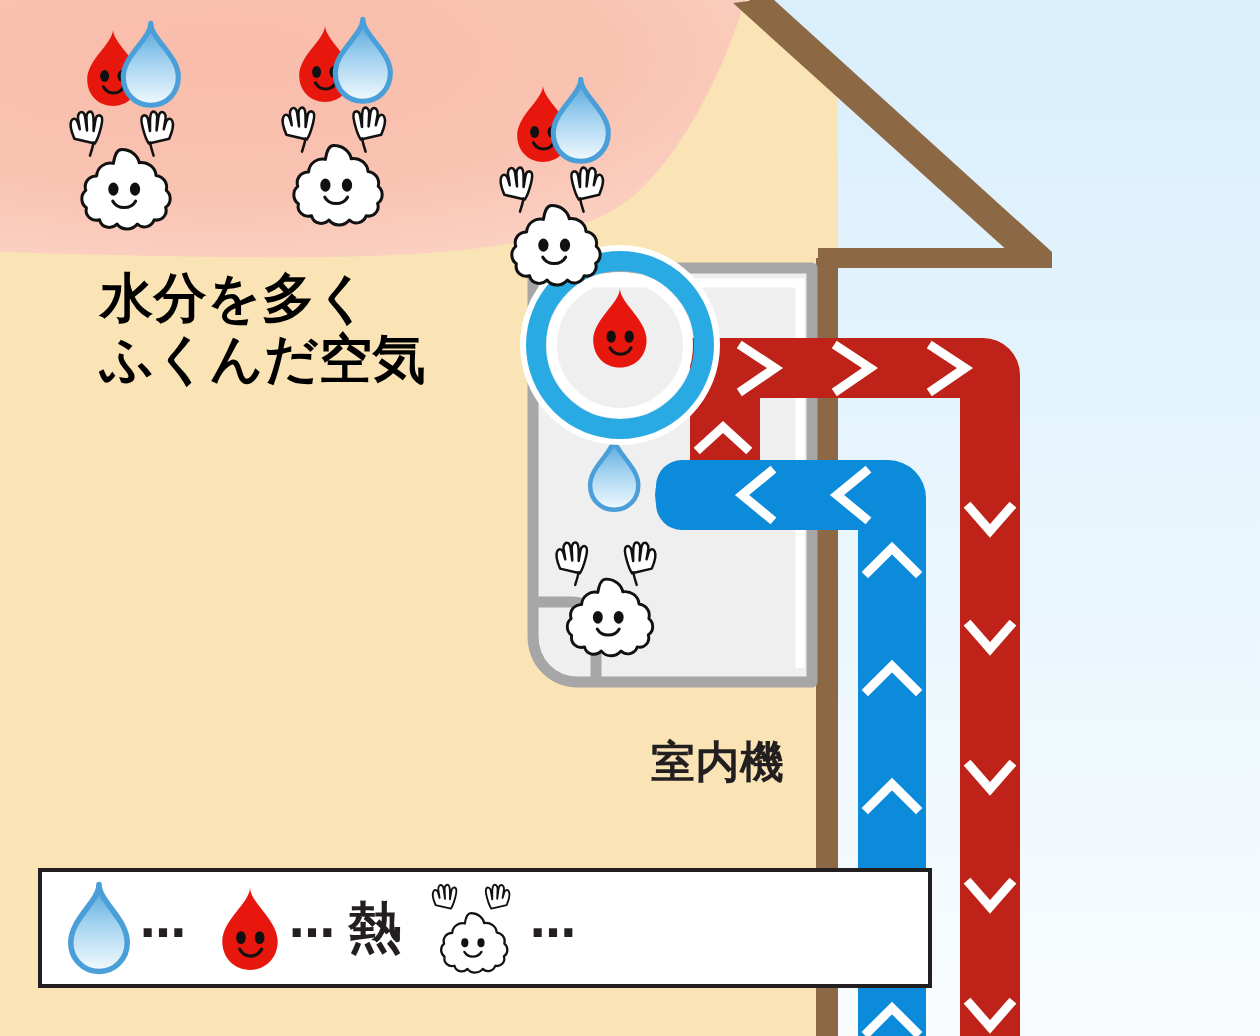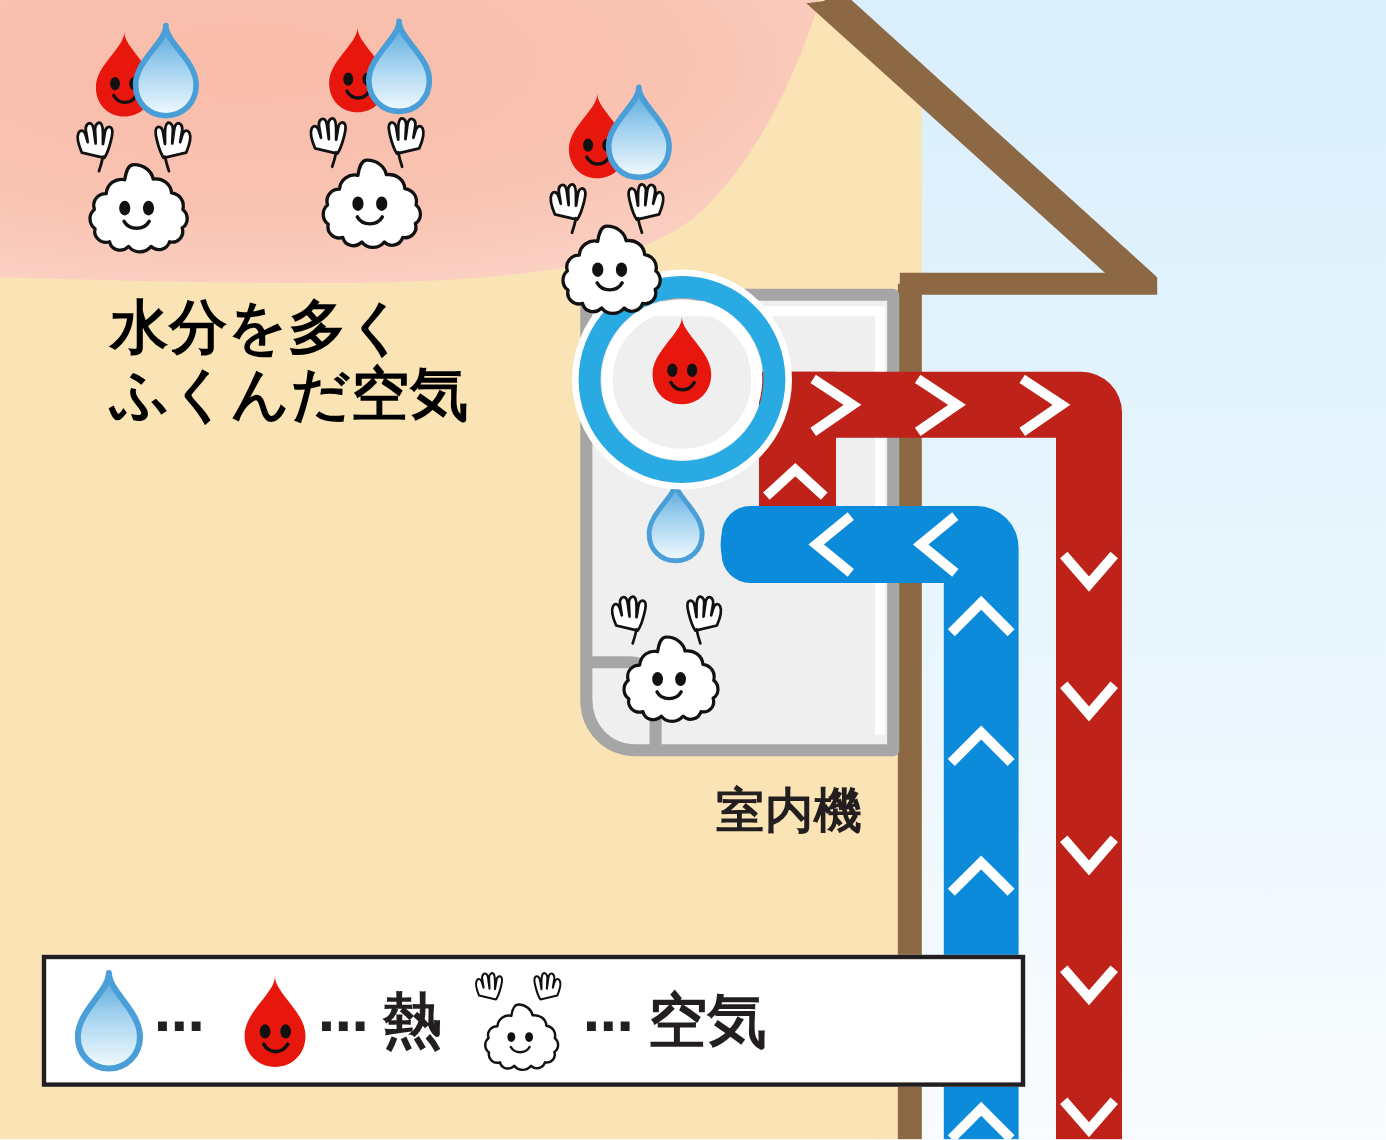"室内機" #unit-label { top: 712px -> 736px }
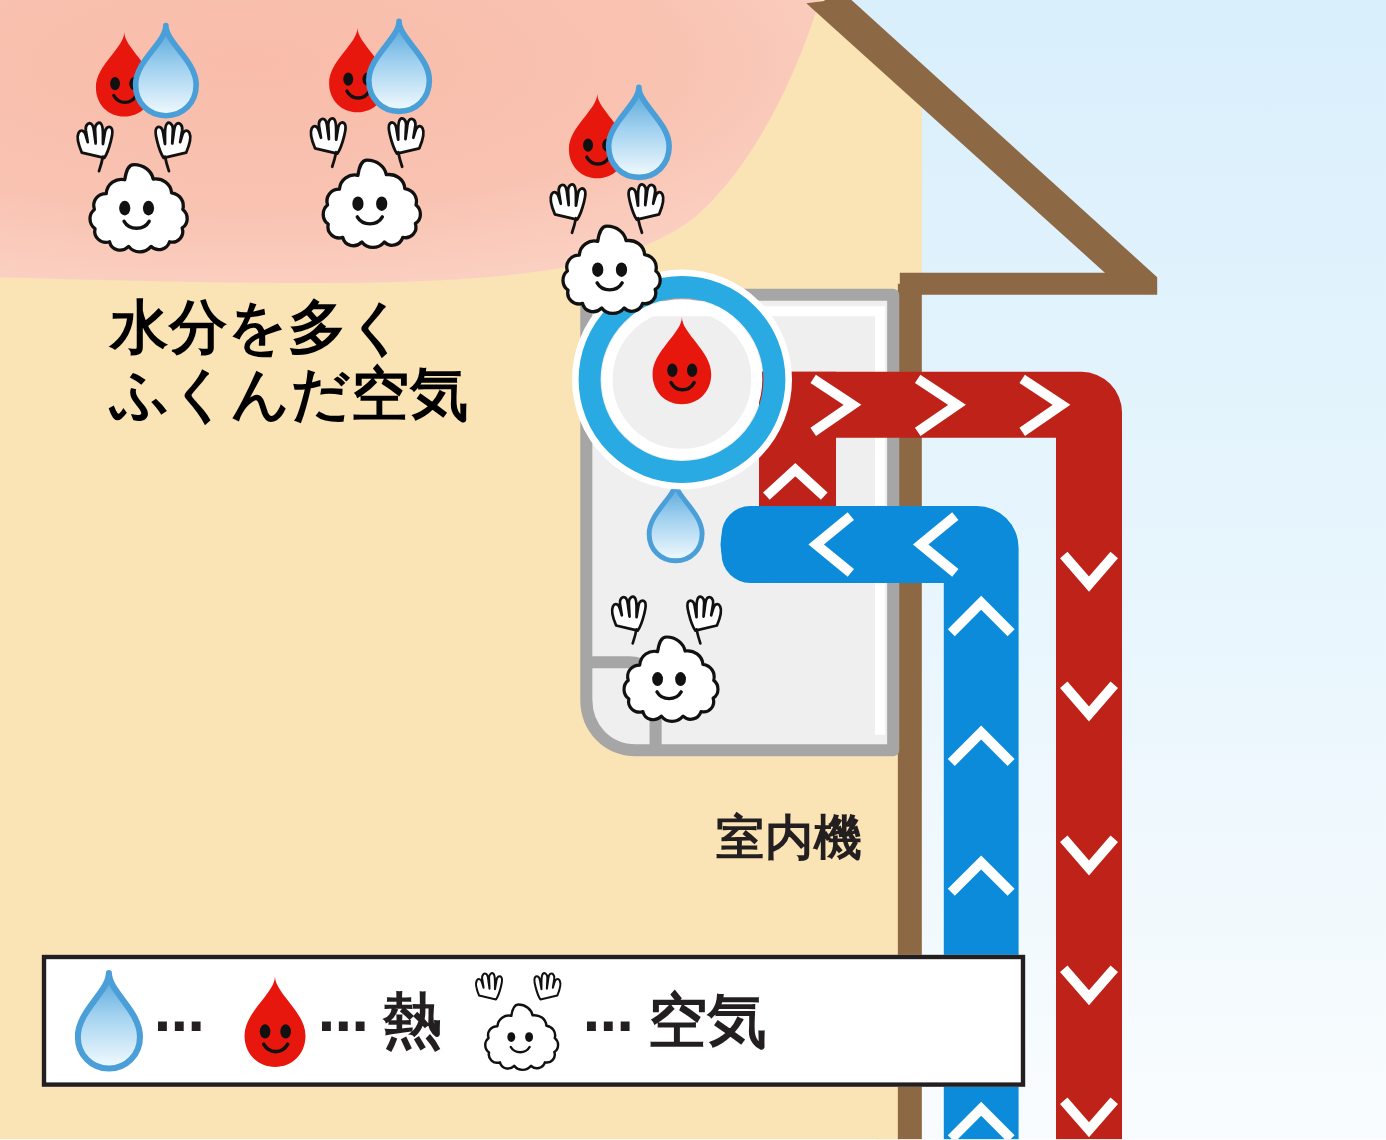"空気" span.legend-word { html: <span>空気</span> -> none }
